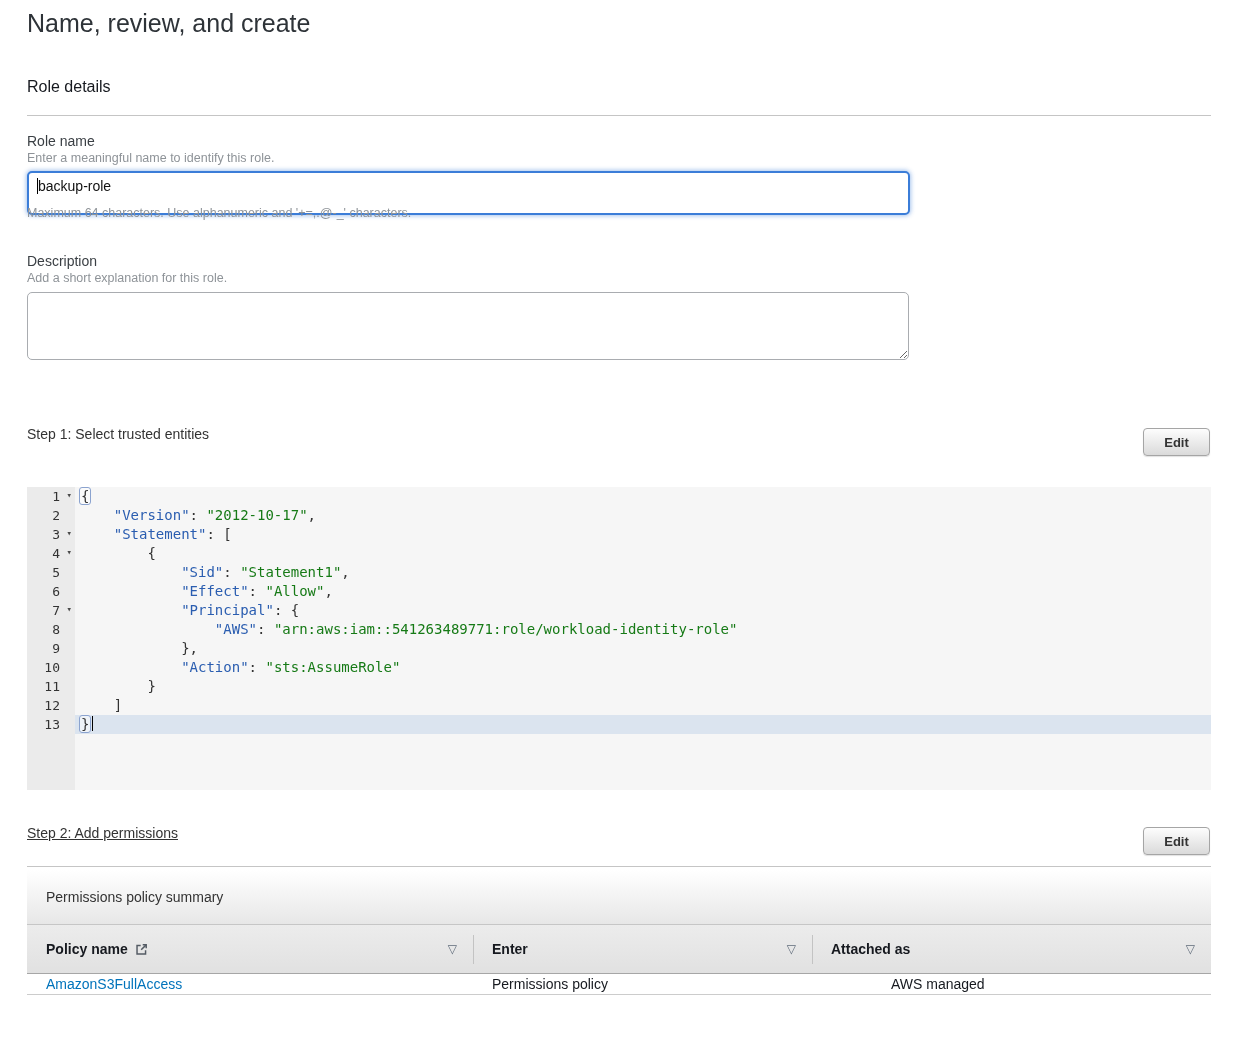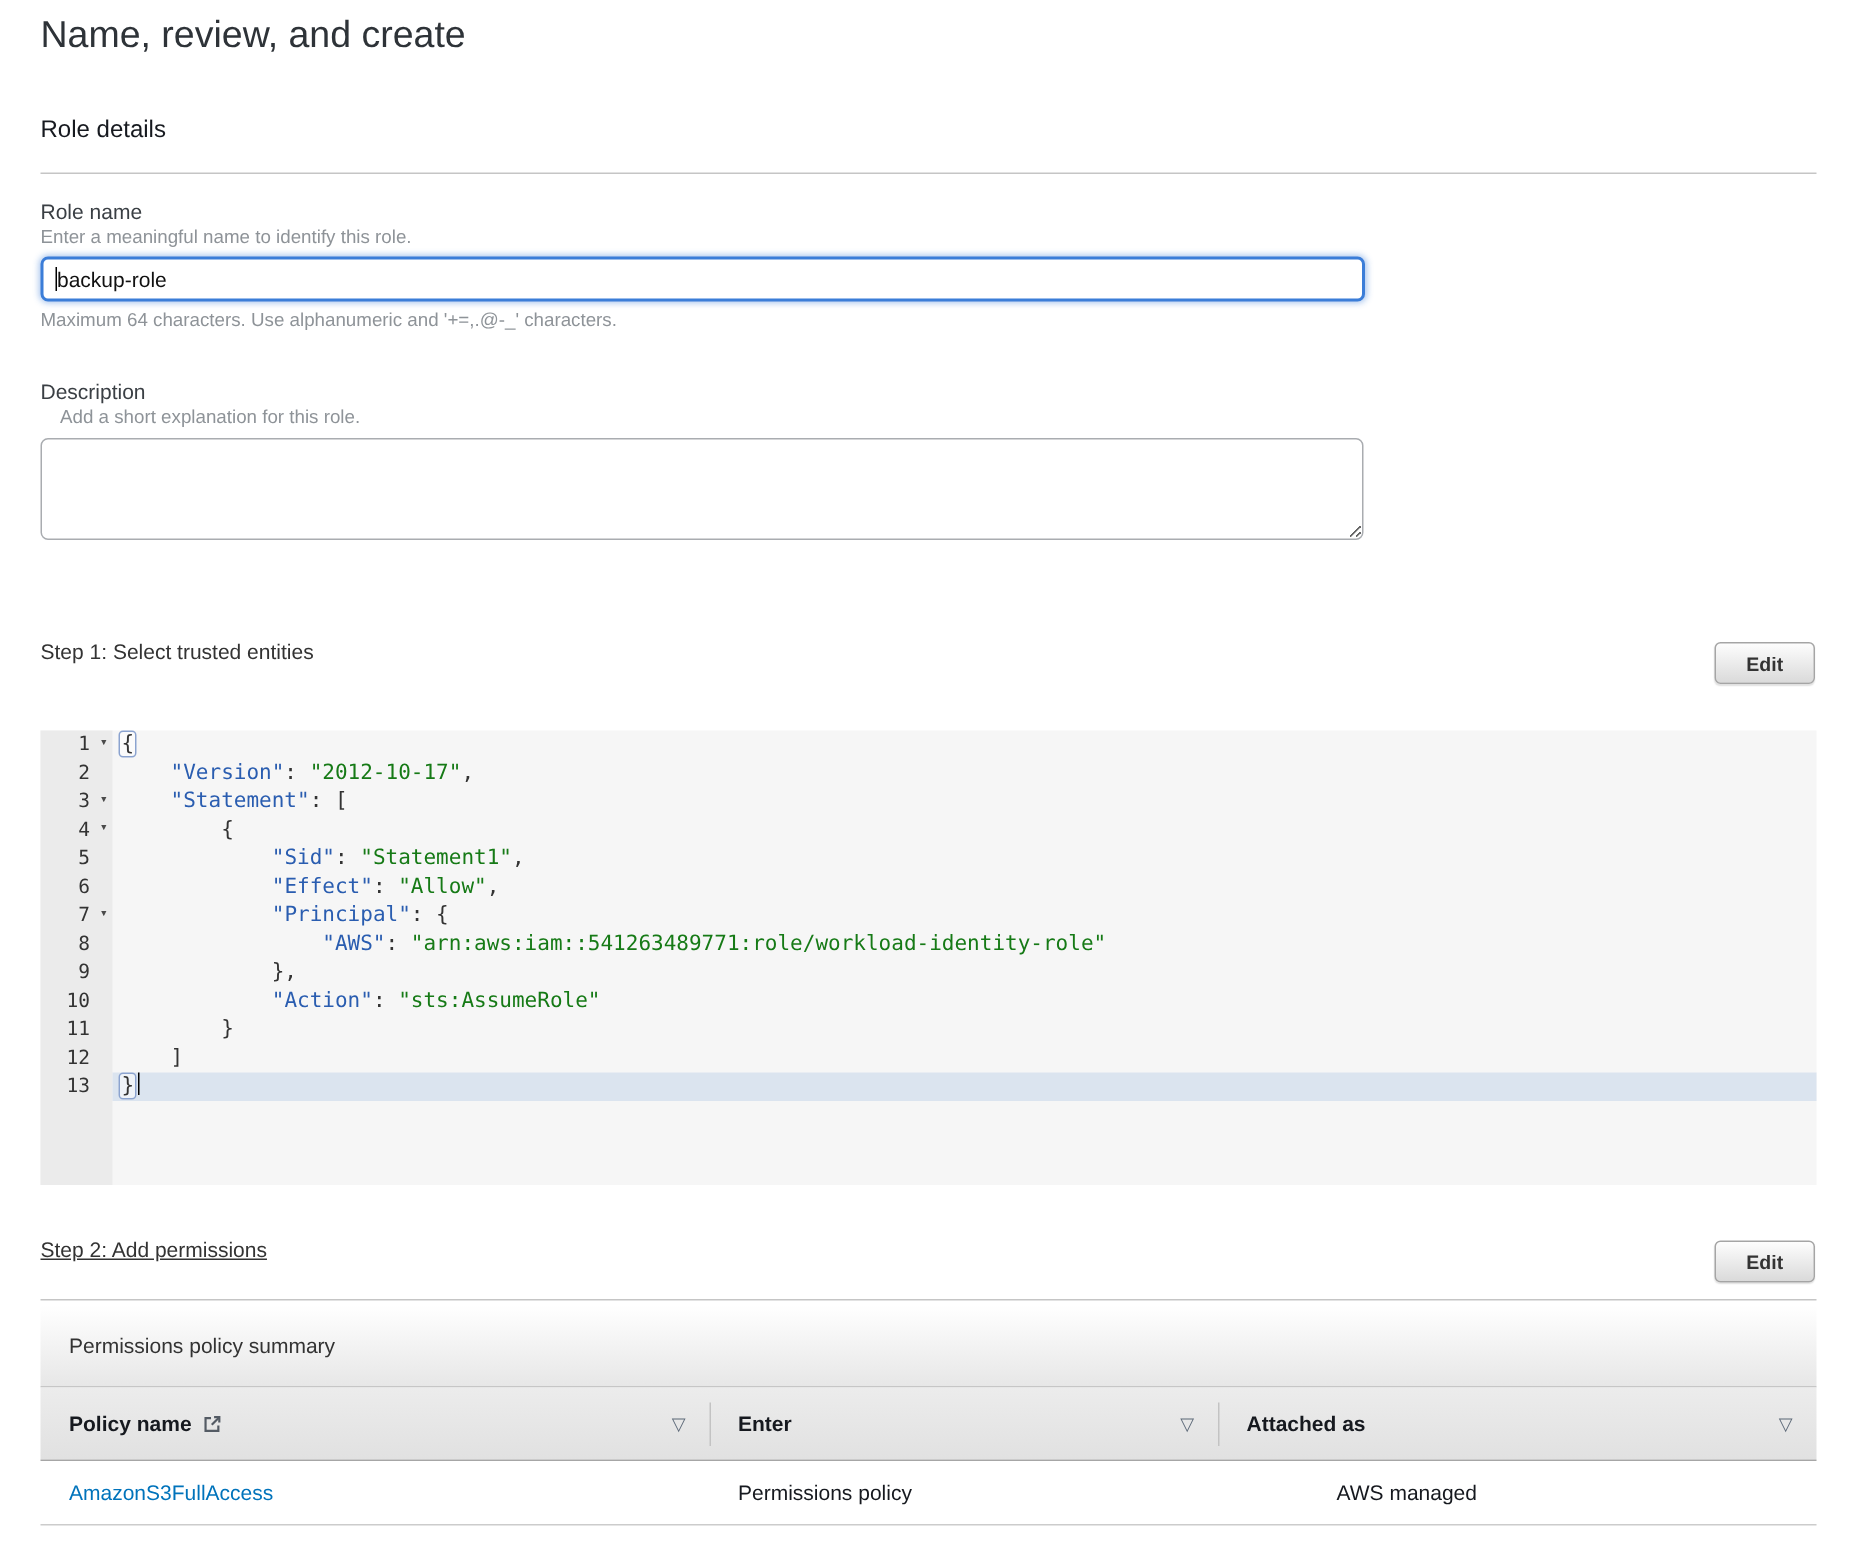"backup-role" .input-box { height: 30px -> 44px }
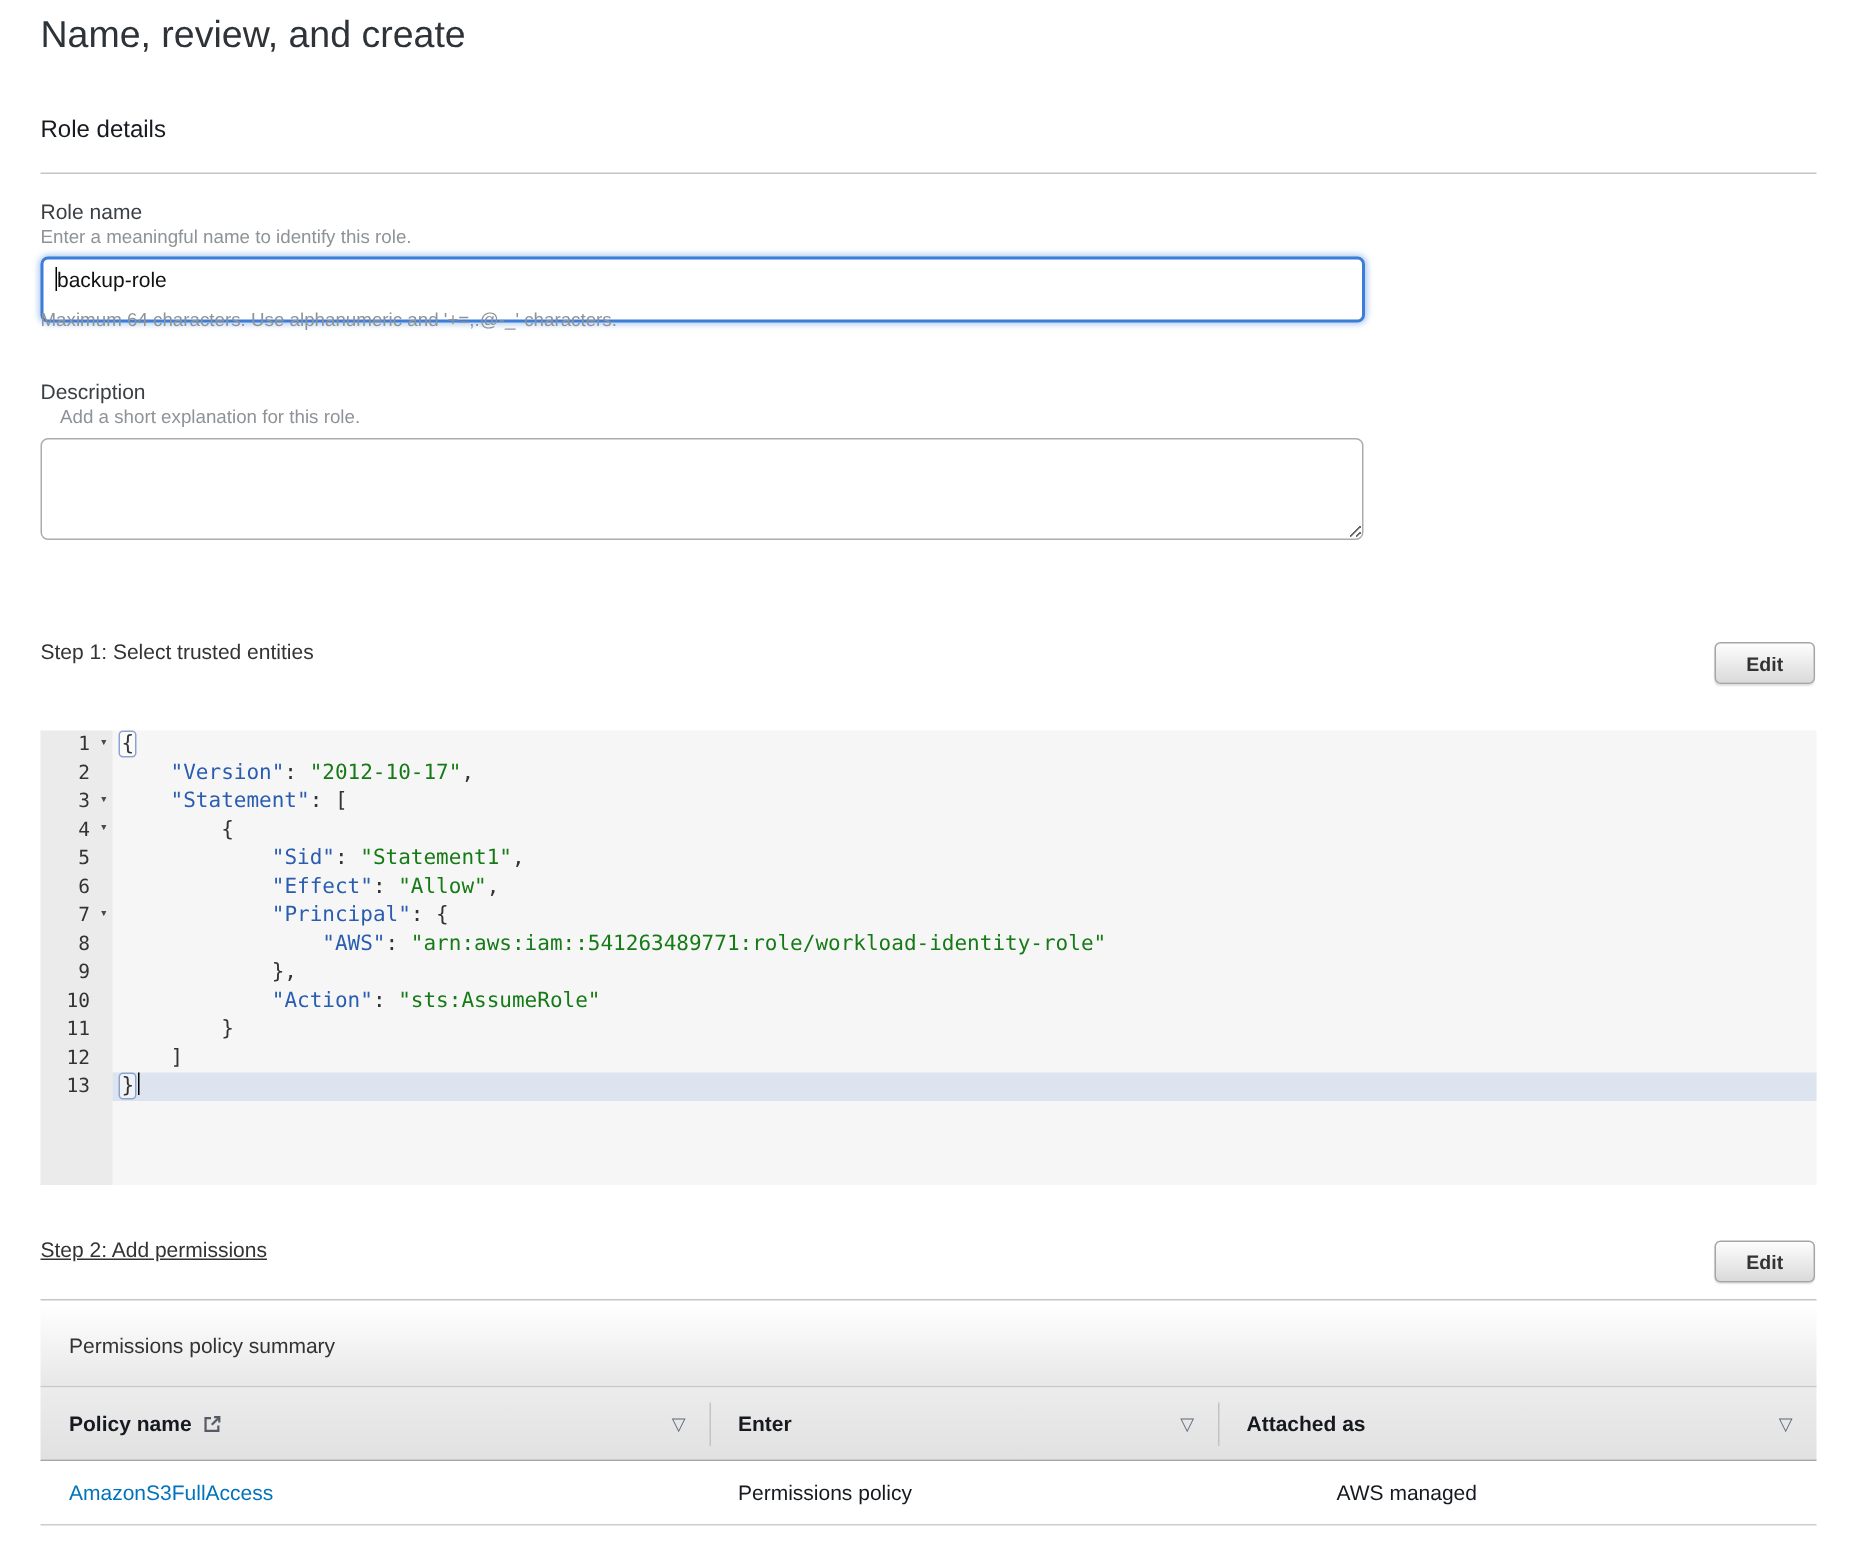"Add a short explanation for" div.field-help { margin-left: 13px -> none }
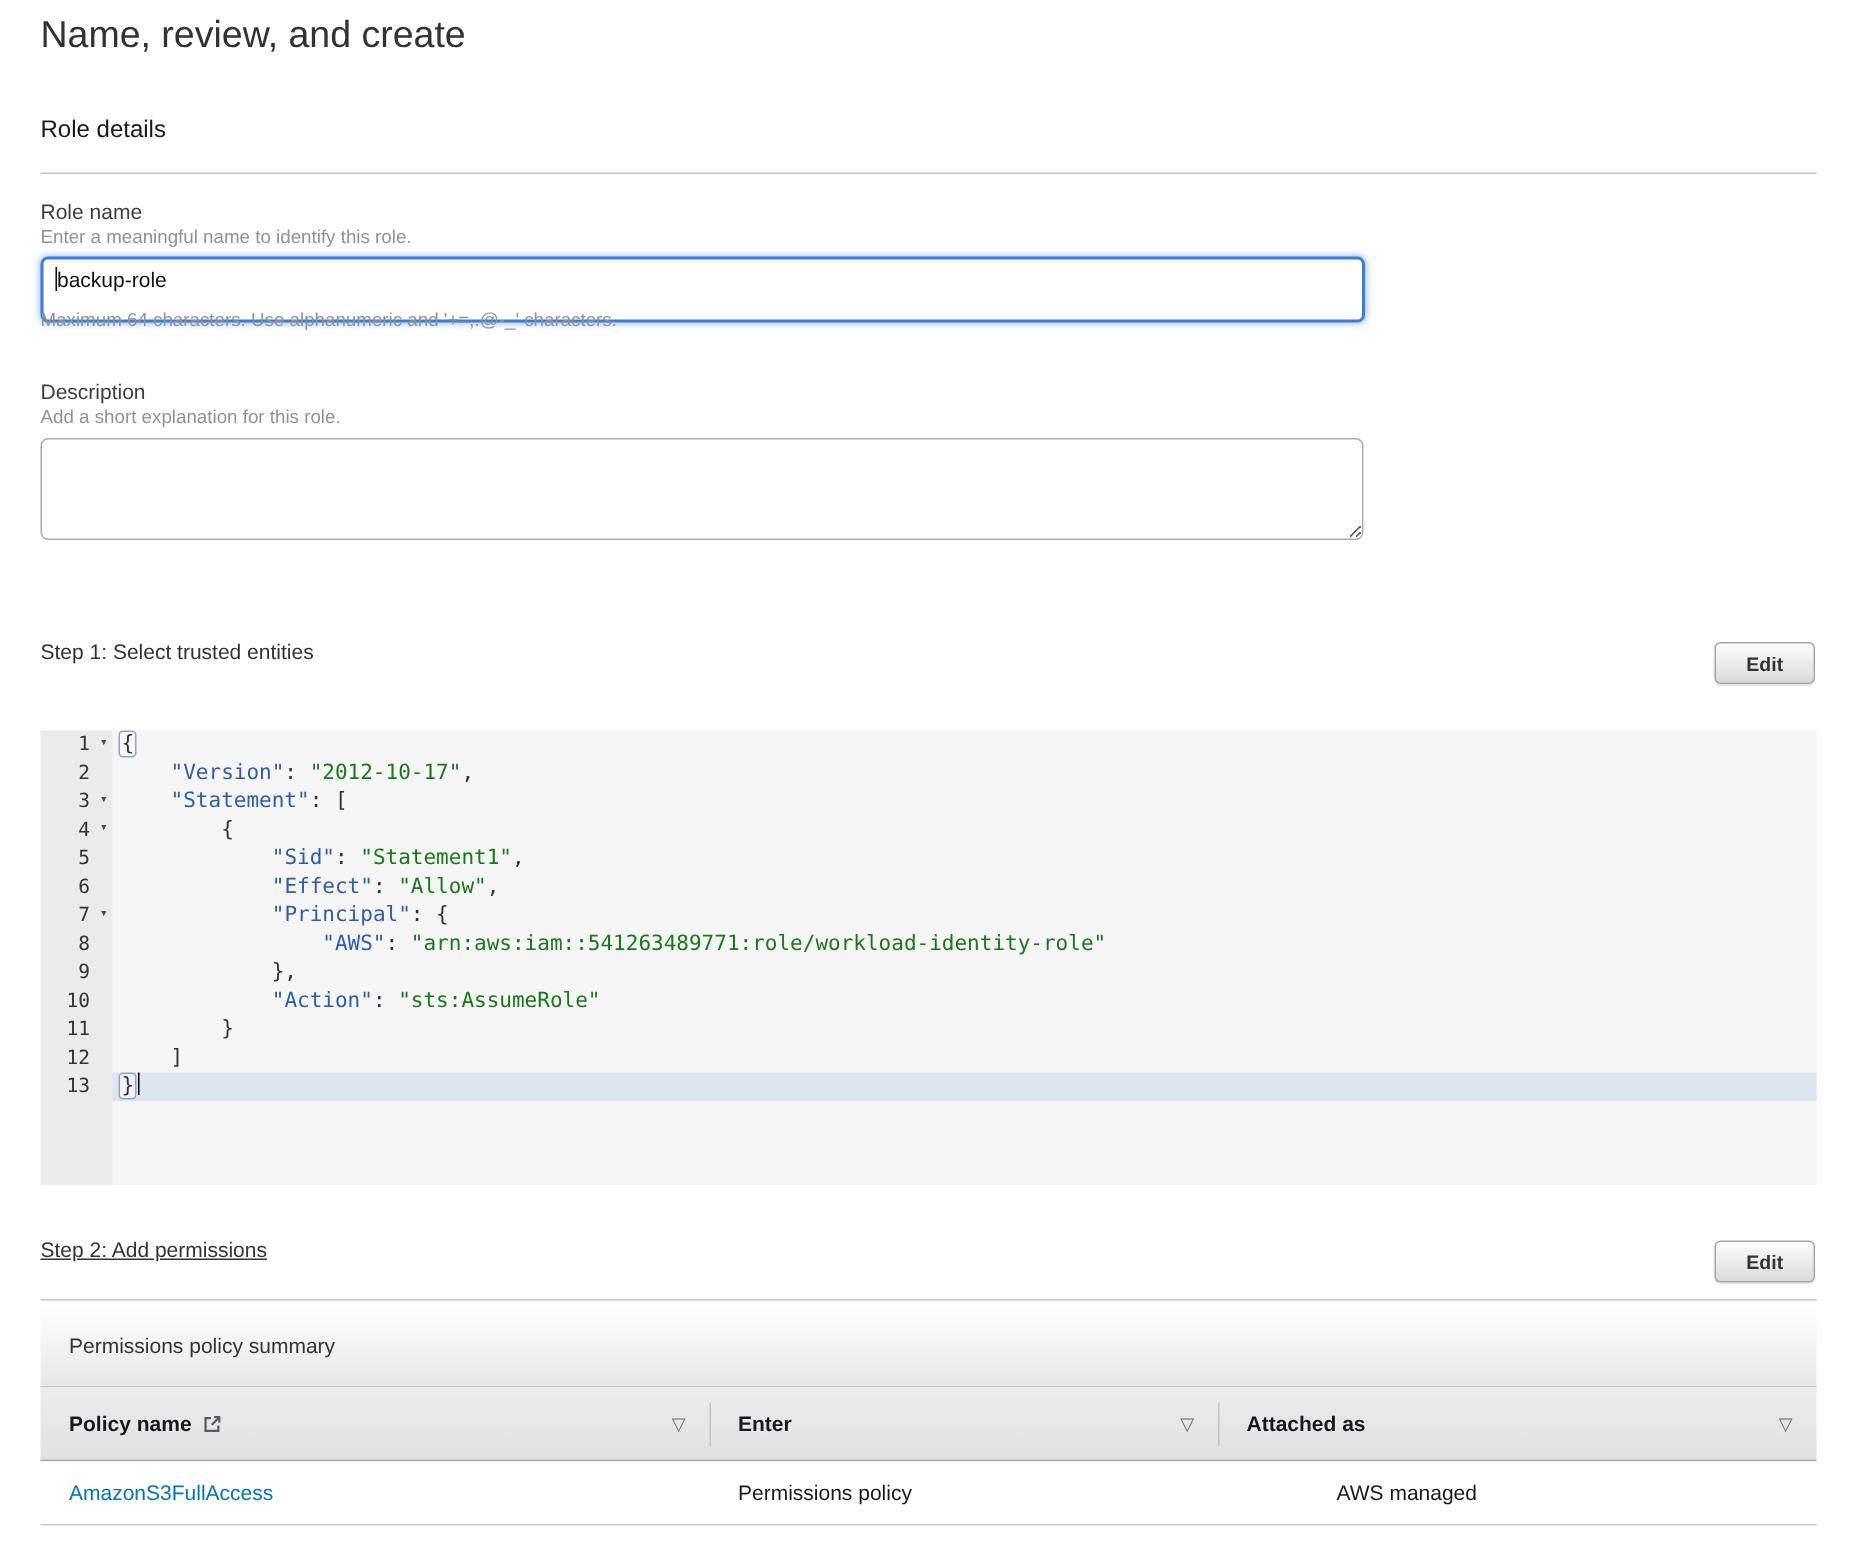"AmazonS3FullAccess" .tbl-row { height: 43px -> 21px }
